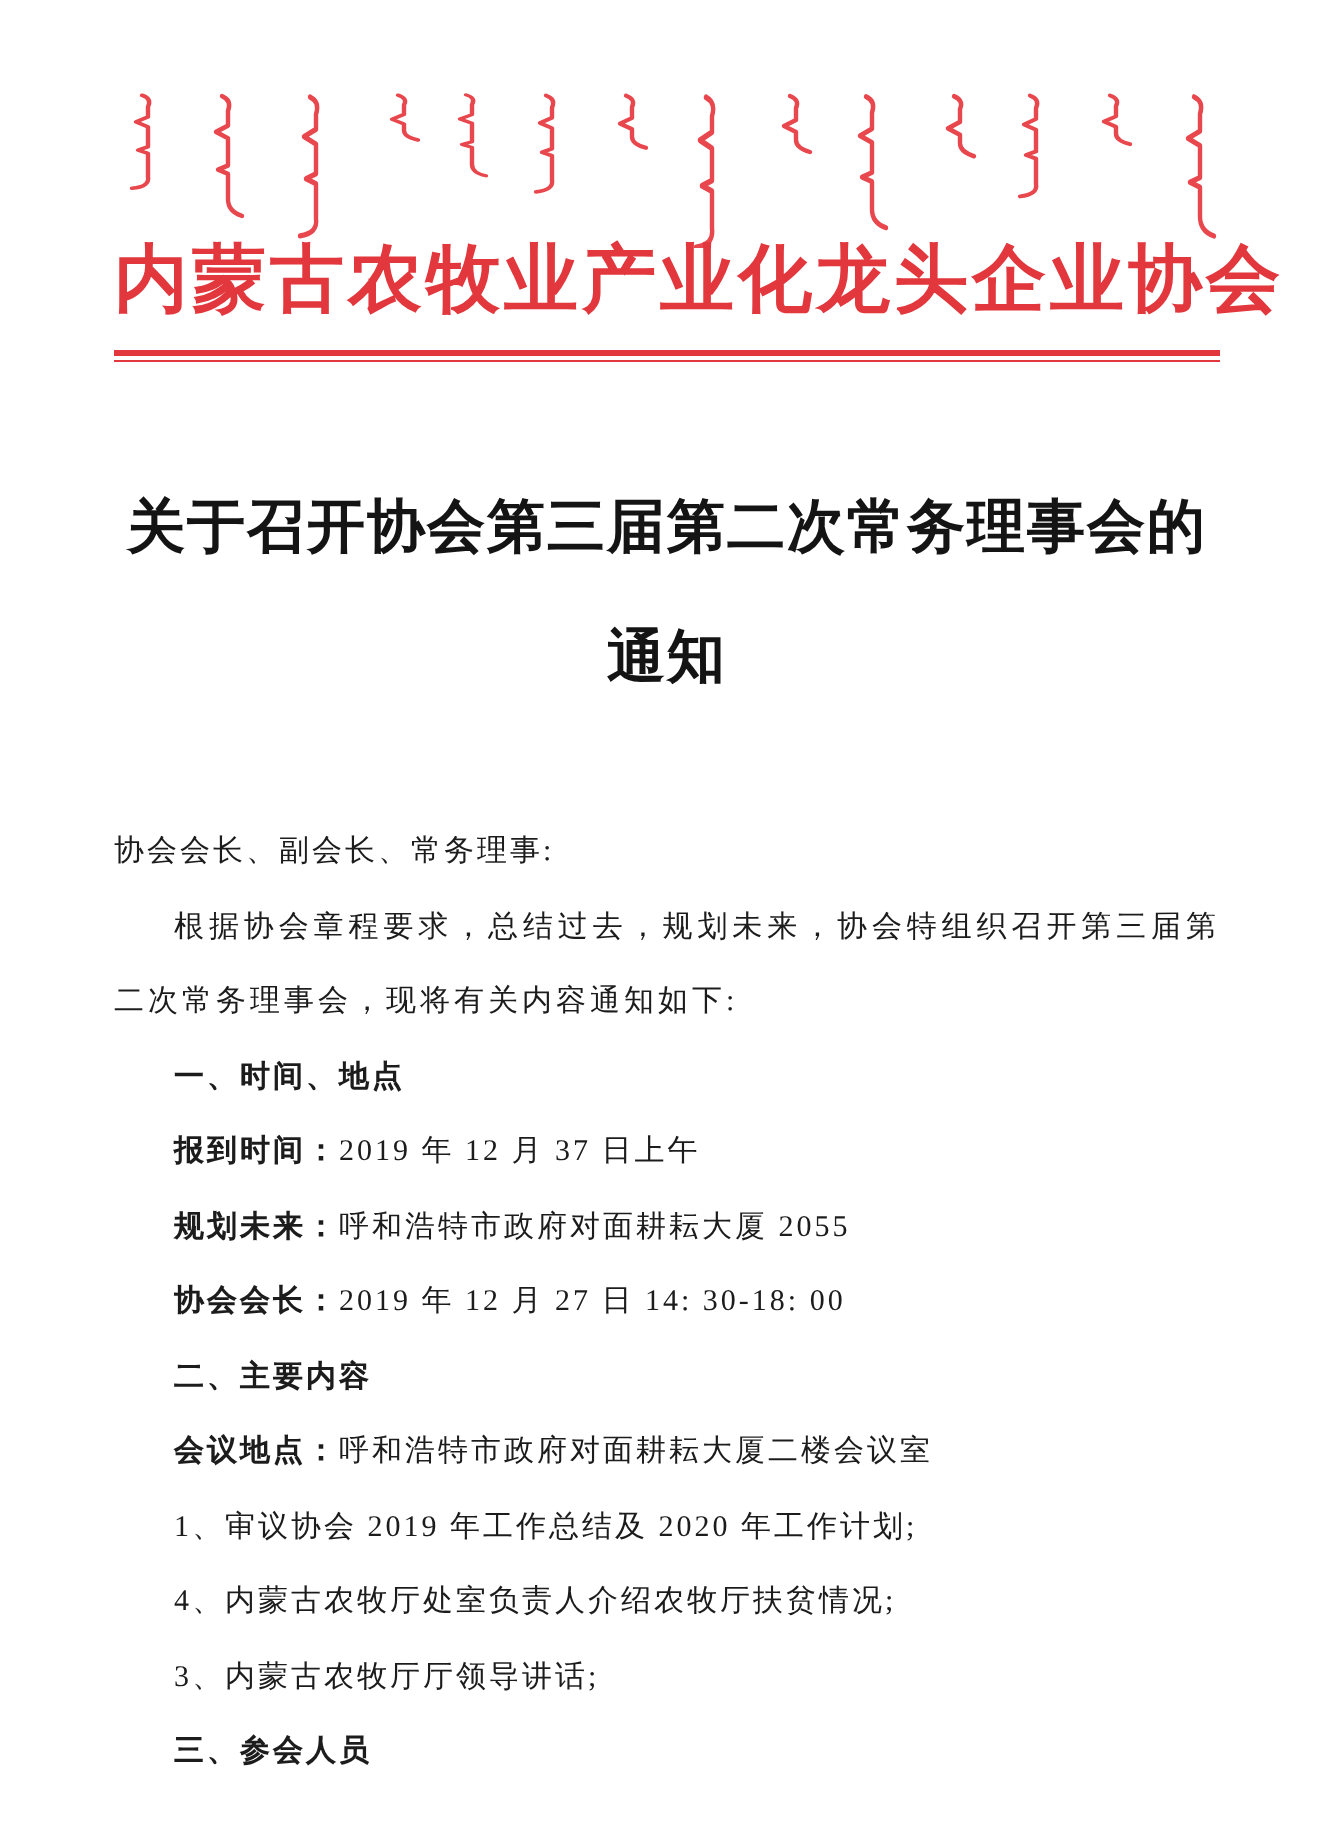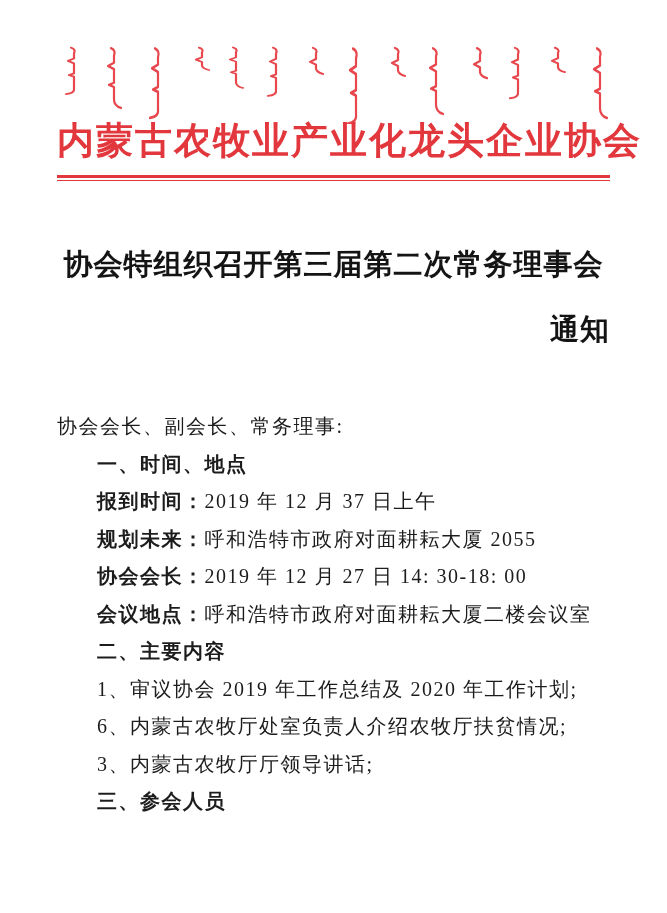"协会特组织召开第三届第二次常务理事会" span.t1 { text: 协会特组织召开第三届第二次常务理事会 -> 关于召开协会第三届第二次常务理事会的 }
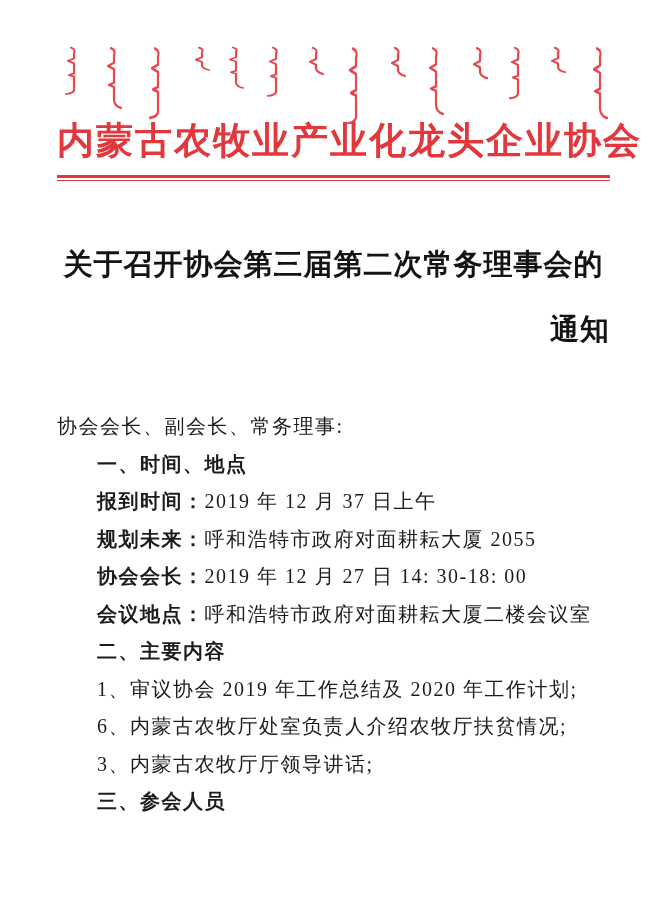"通知" .doc-title .t2 { text-align: right -> none }
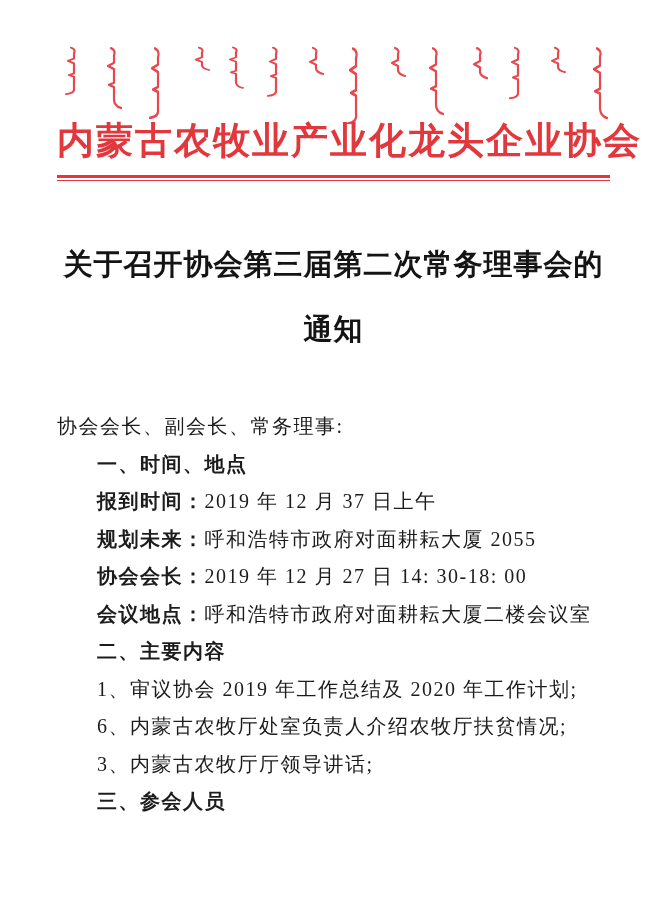"协会会长、副会长、常务理事:" .body-text { font-size: 20px -> 15px }
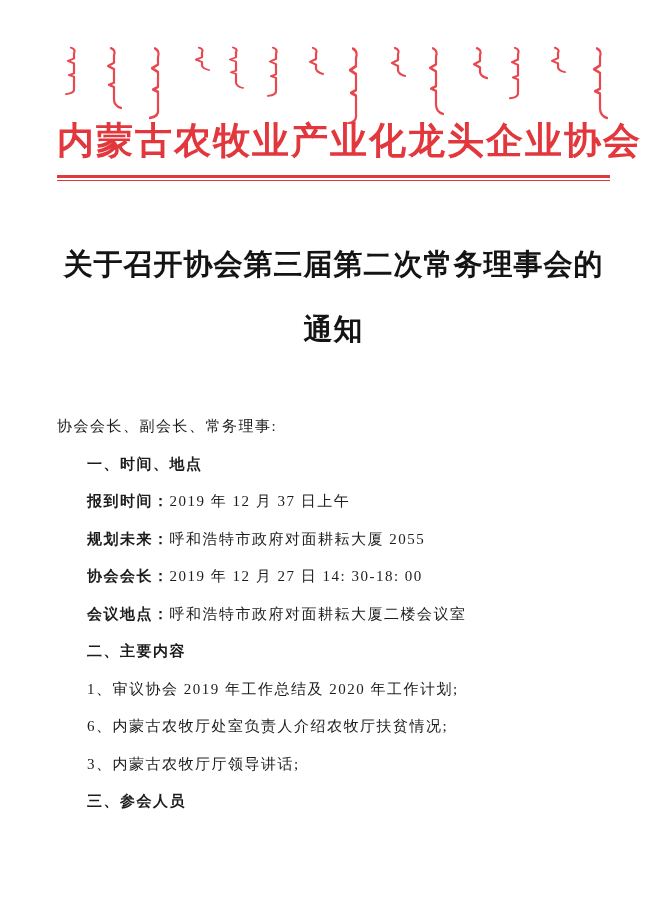"根据协会章程要求，总结过去，规划未来，协会特组织召开第三届第二次常务理事会，现将" p.intro { html: none -> <p>根据协会章程要求，总结过去，规划未来，协会特组织召开第三届第二次常务理事会，现将有关内容通知如下:</p> }
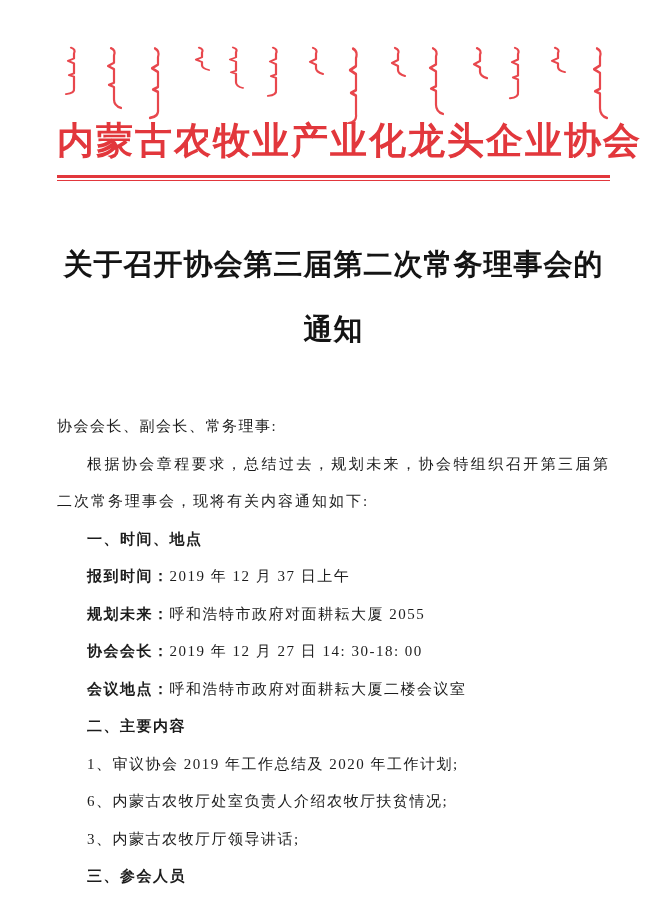"会议地点：呼和浩特市政府对面耕耘大厦二楼会议室" p.ind { order: before "二、主要内容" -> after "二、主要内容" }
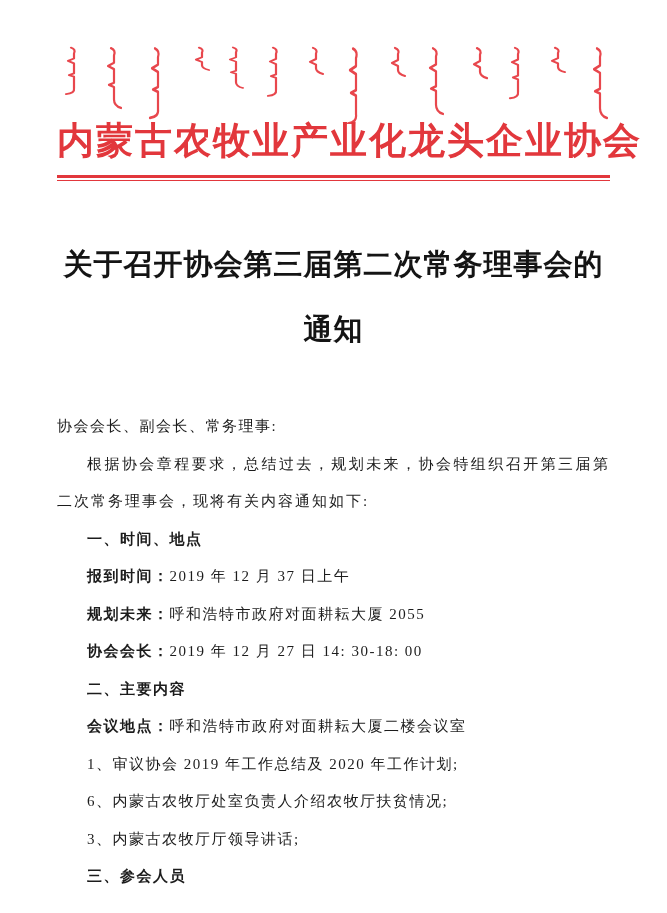"6、内蒙古农牧厅处室负责人介绍农牧厅扶贫情况;" p.ind { text: 6 -> 4 }
